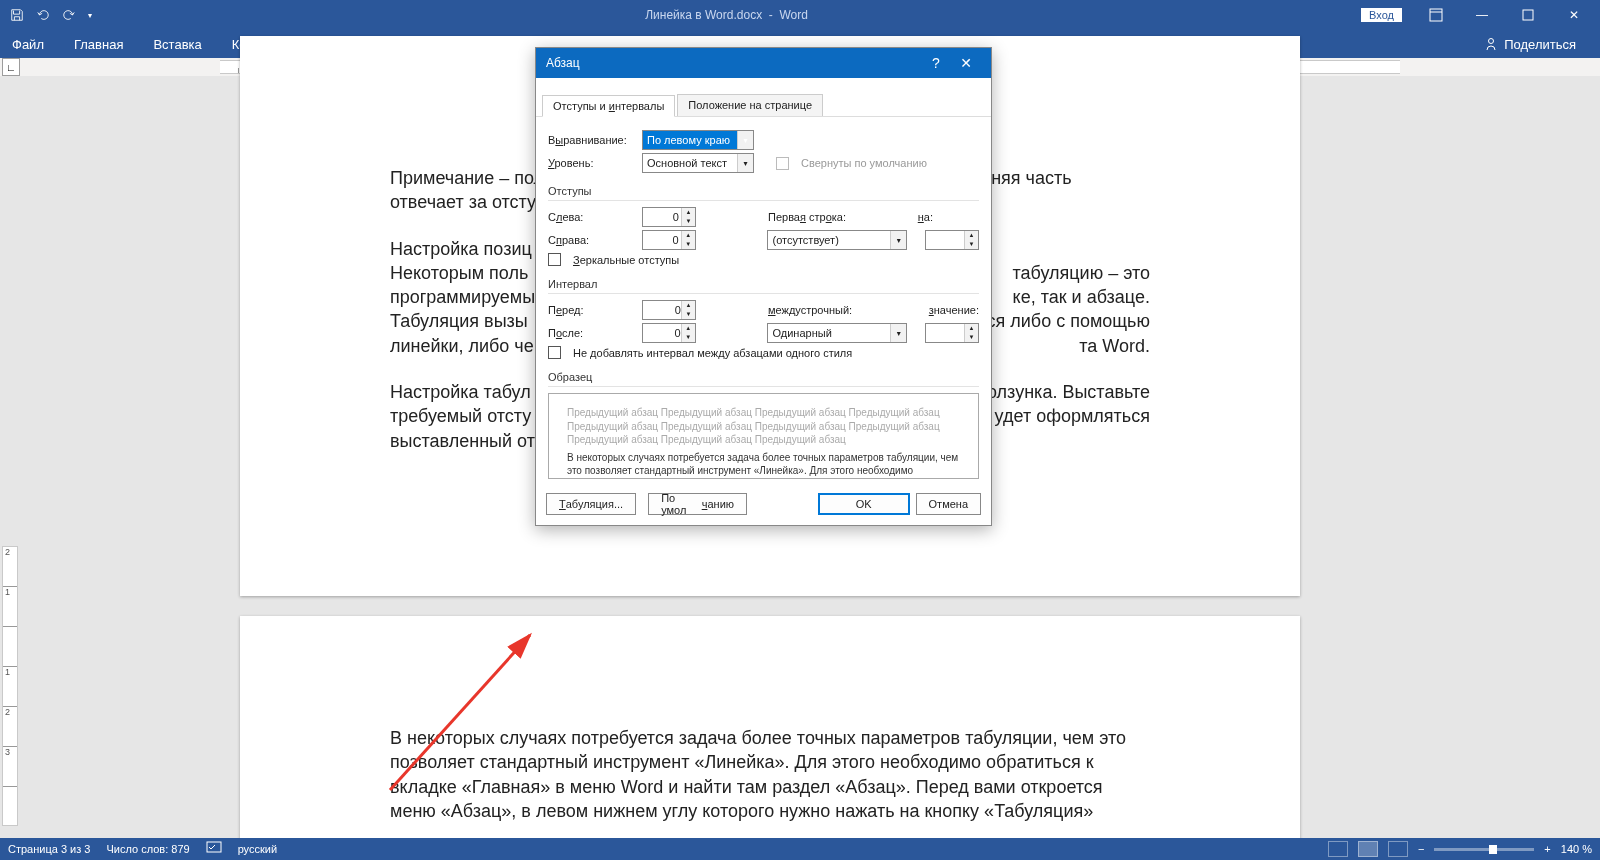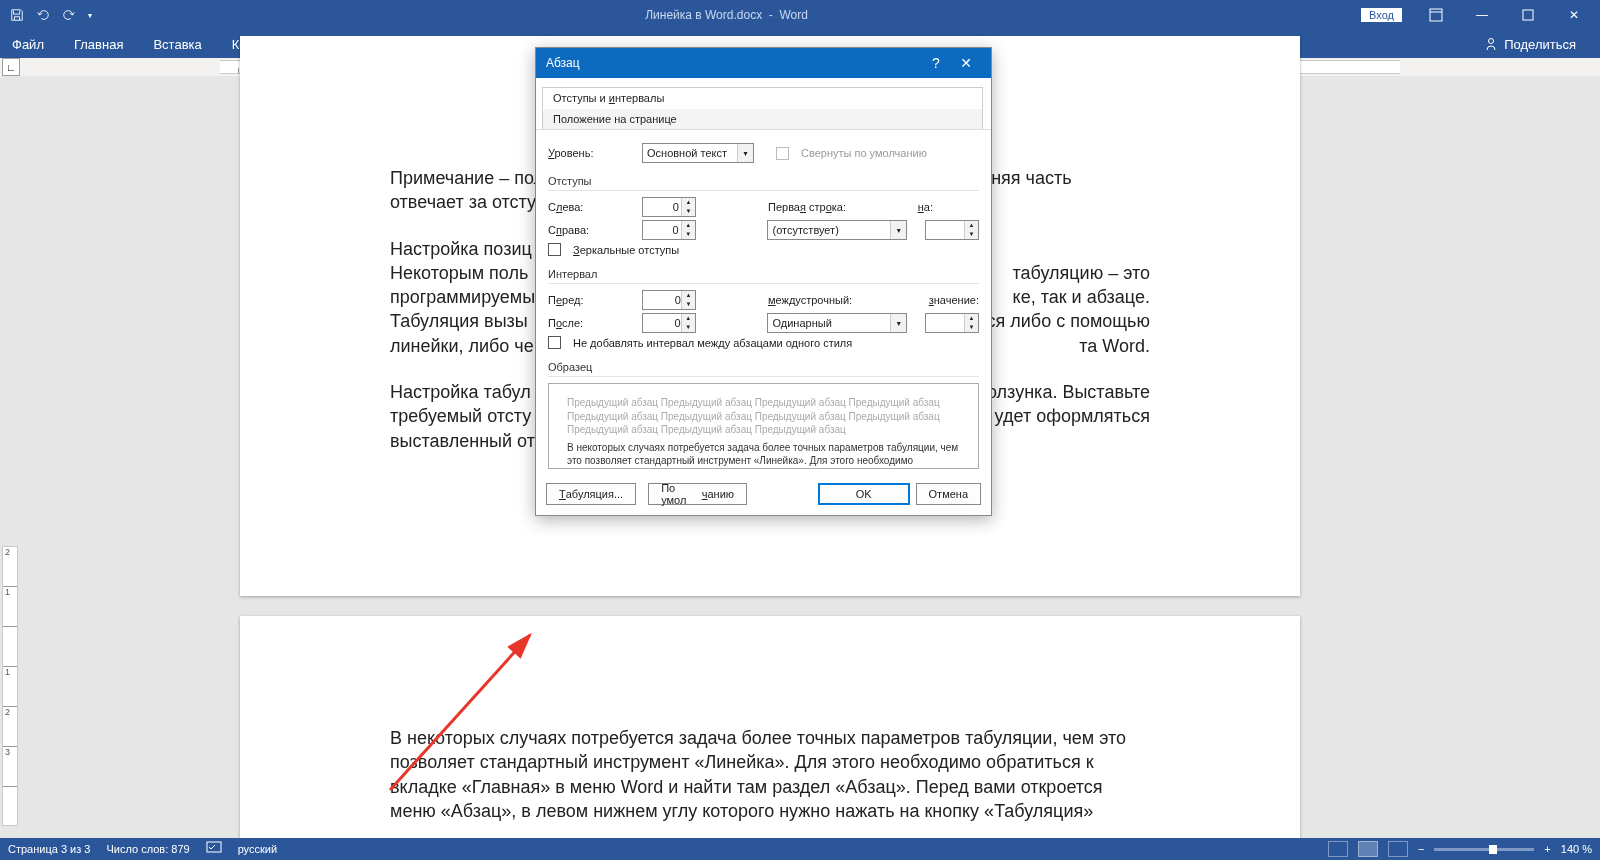"Отступы и интервалы" .dlg-tabs { flex-direction: column -> none; padding: 8px 6px 0 6px -> 16px 6px 0 6px }
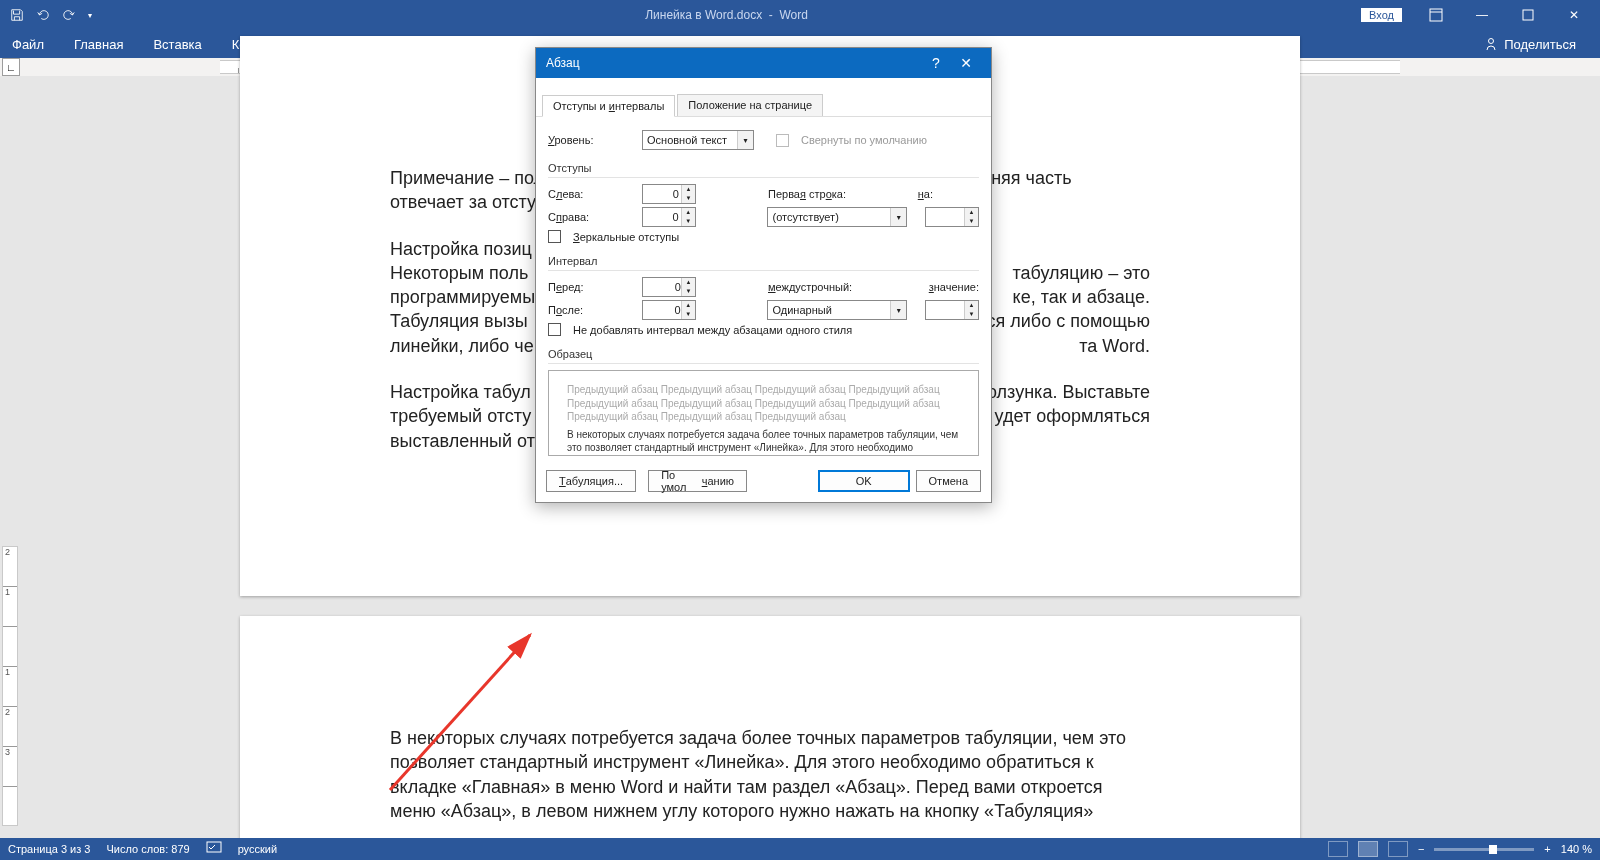"Выравнивание:" div.row { html: none -> <div> <span>В<span>ы</span>равнивание:</span> <div> <span>По левому краю</span> <span>▾</span> </div> </div> }
